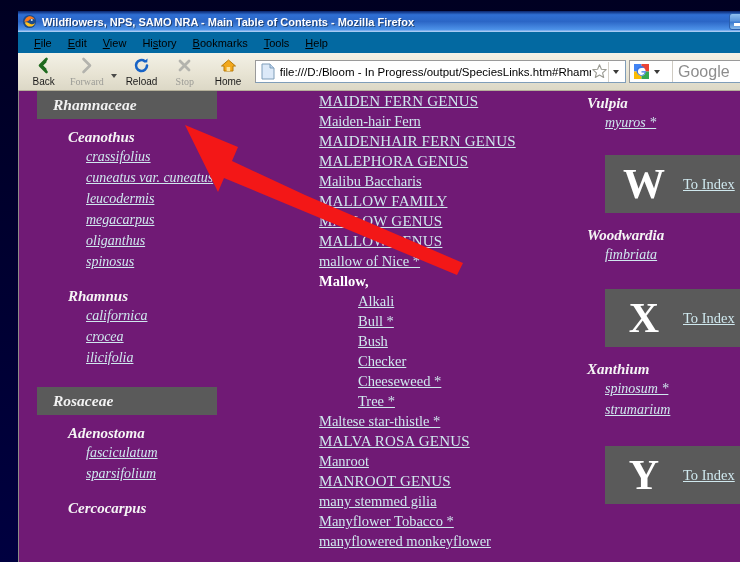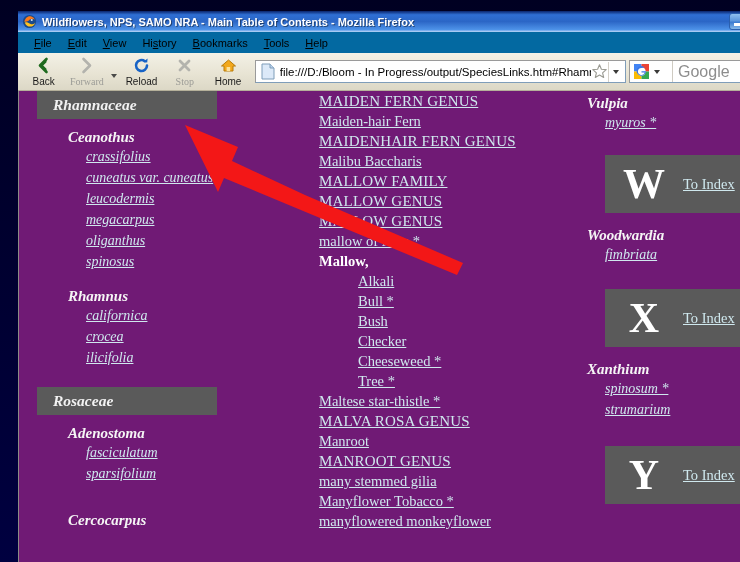"MALEPHORA GENUS" div.mid-link { html: none -> <div>MALEPHORA GENUS</div> }
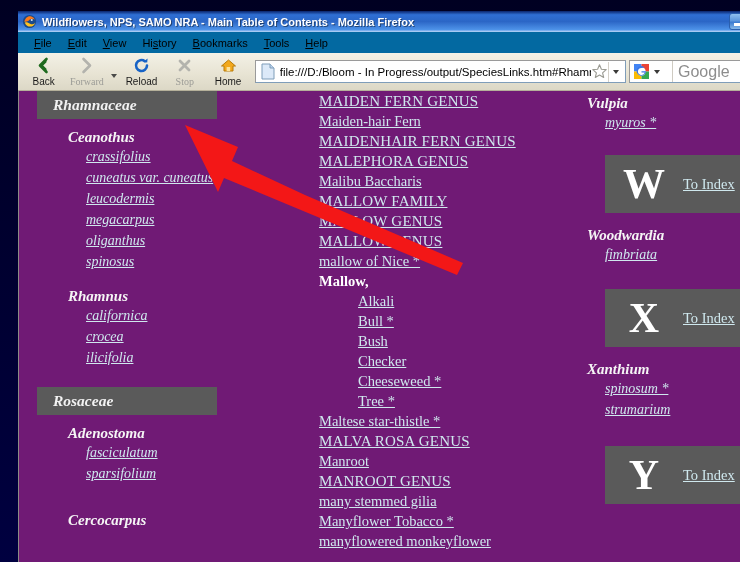"Cercocarpus" div.genus { margin-top: 28px -> 16px }
